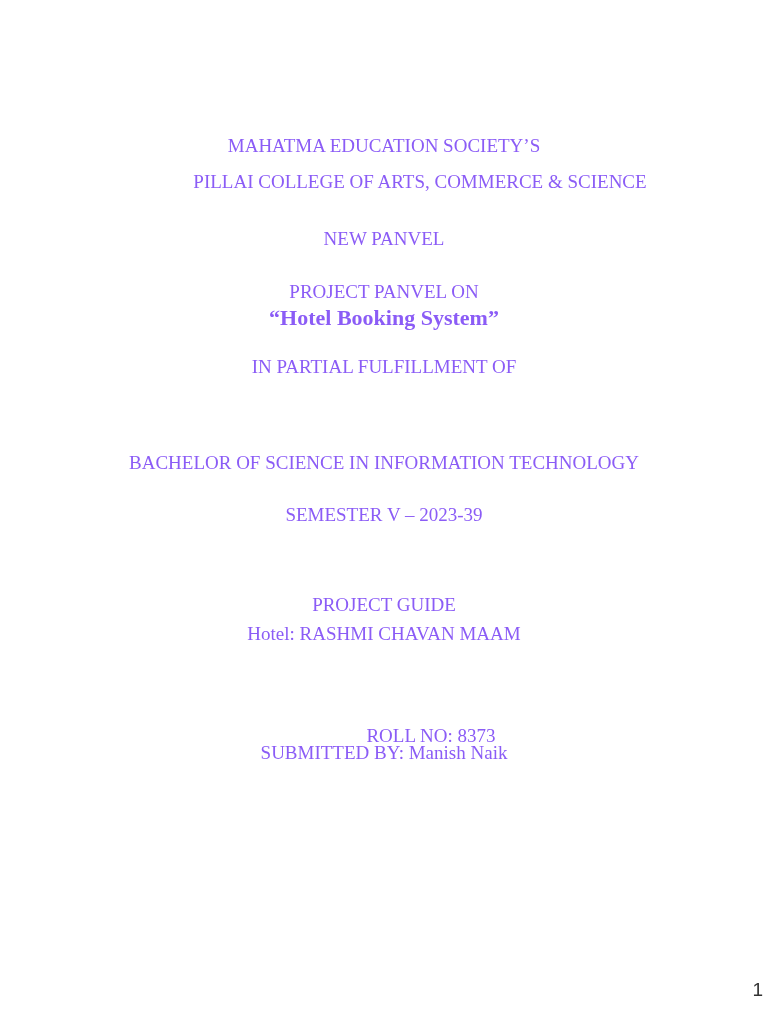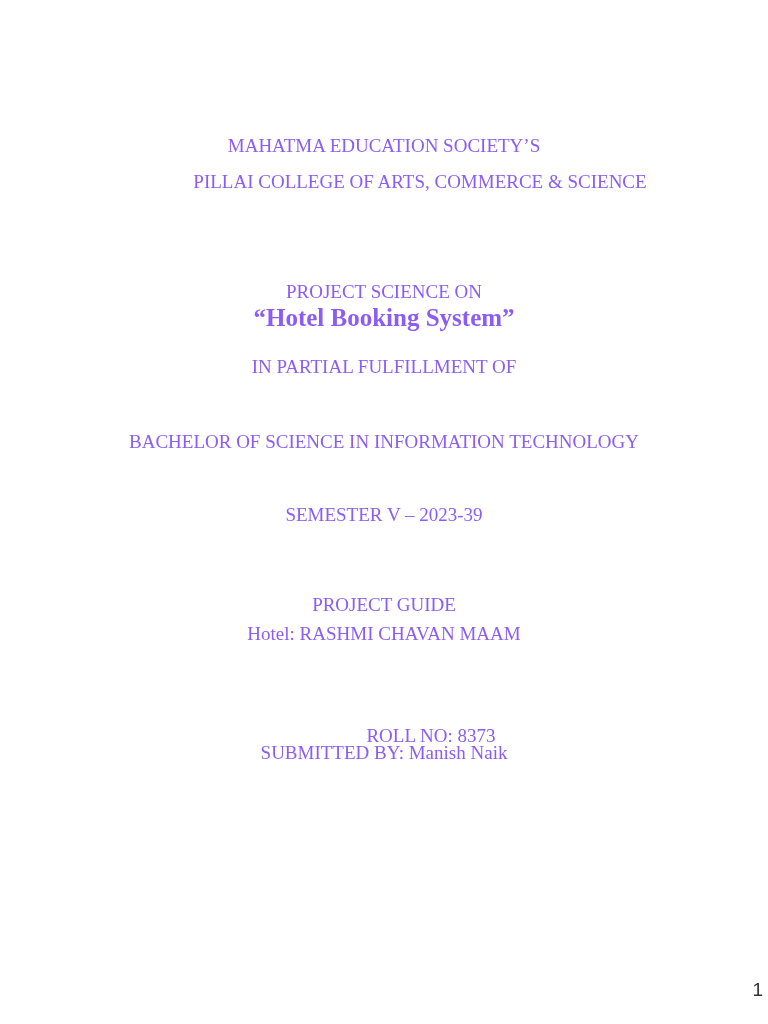"NEW PANVEL" div.line { html: none -> <div>NEW PANVEL</div> }
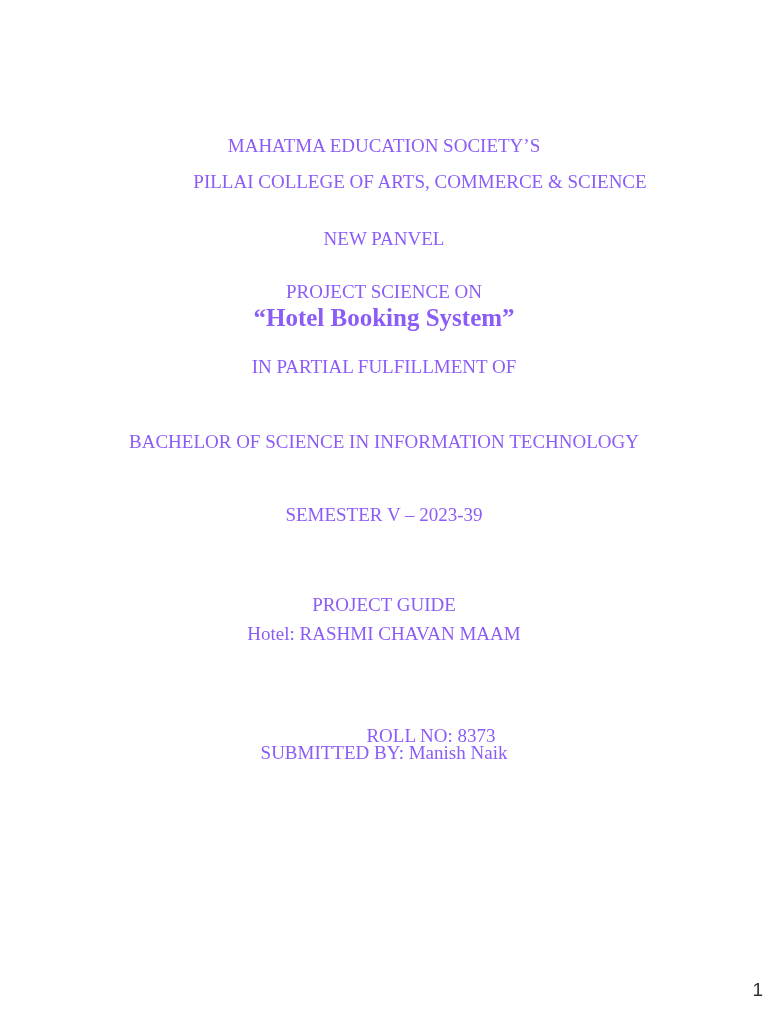"PROJECT SCIENCE ON" div.line { text: SCIENCE -> PANVEL }
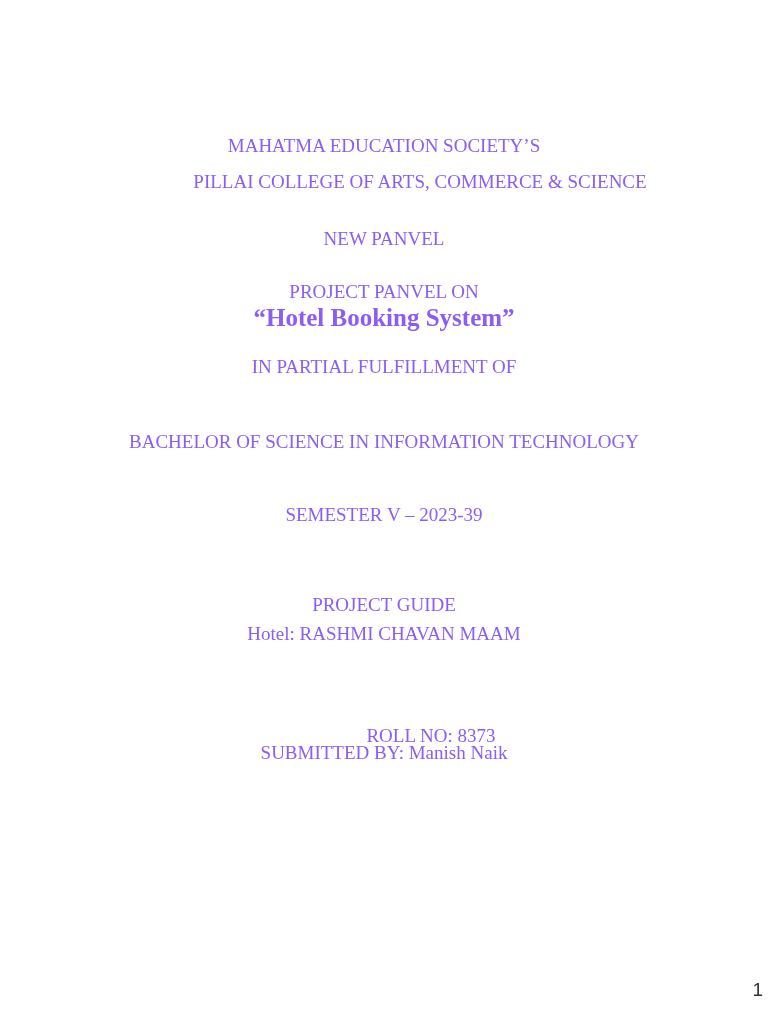"“Hotel Booking System”" .line.bold-title { font-size: 25px -> 22px }
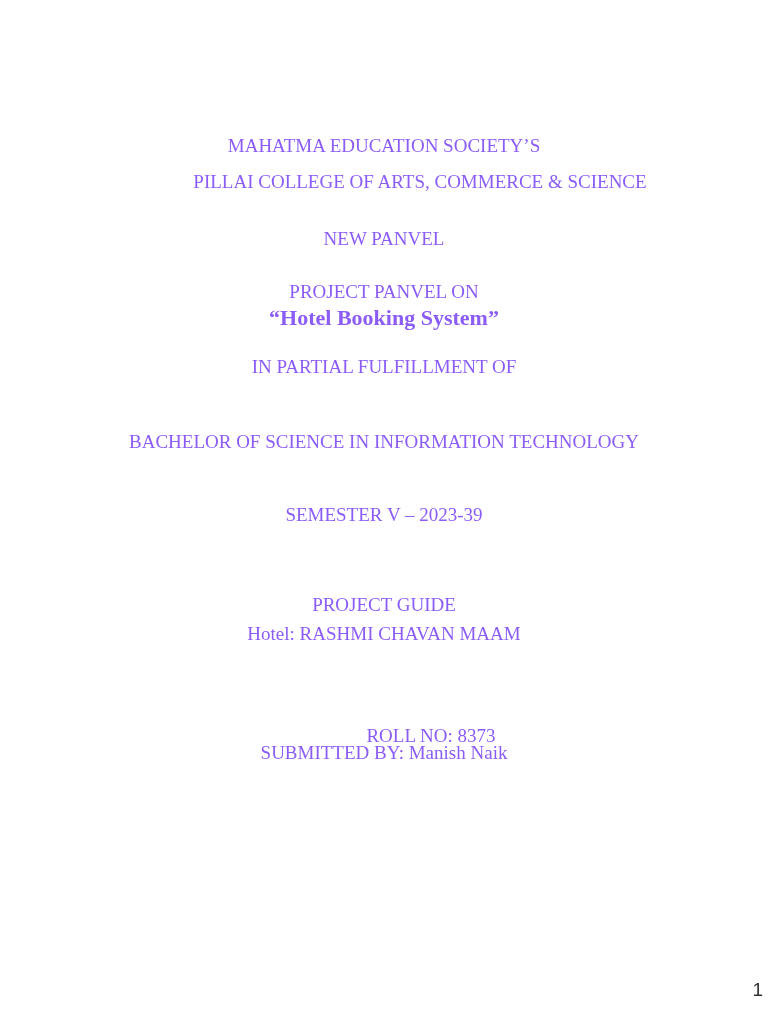"BACHELOR OF SCIENCE IN INFORMATION" .pos-degree { top: 430px -> 451px }
